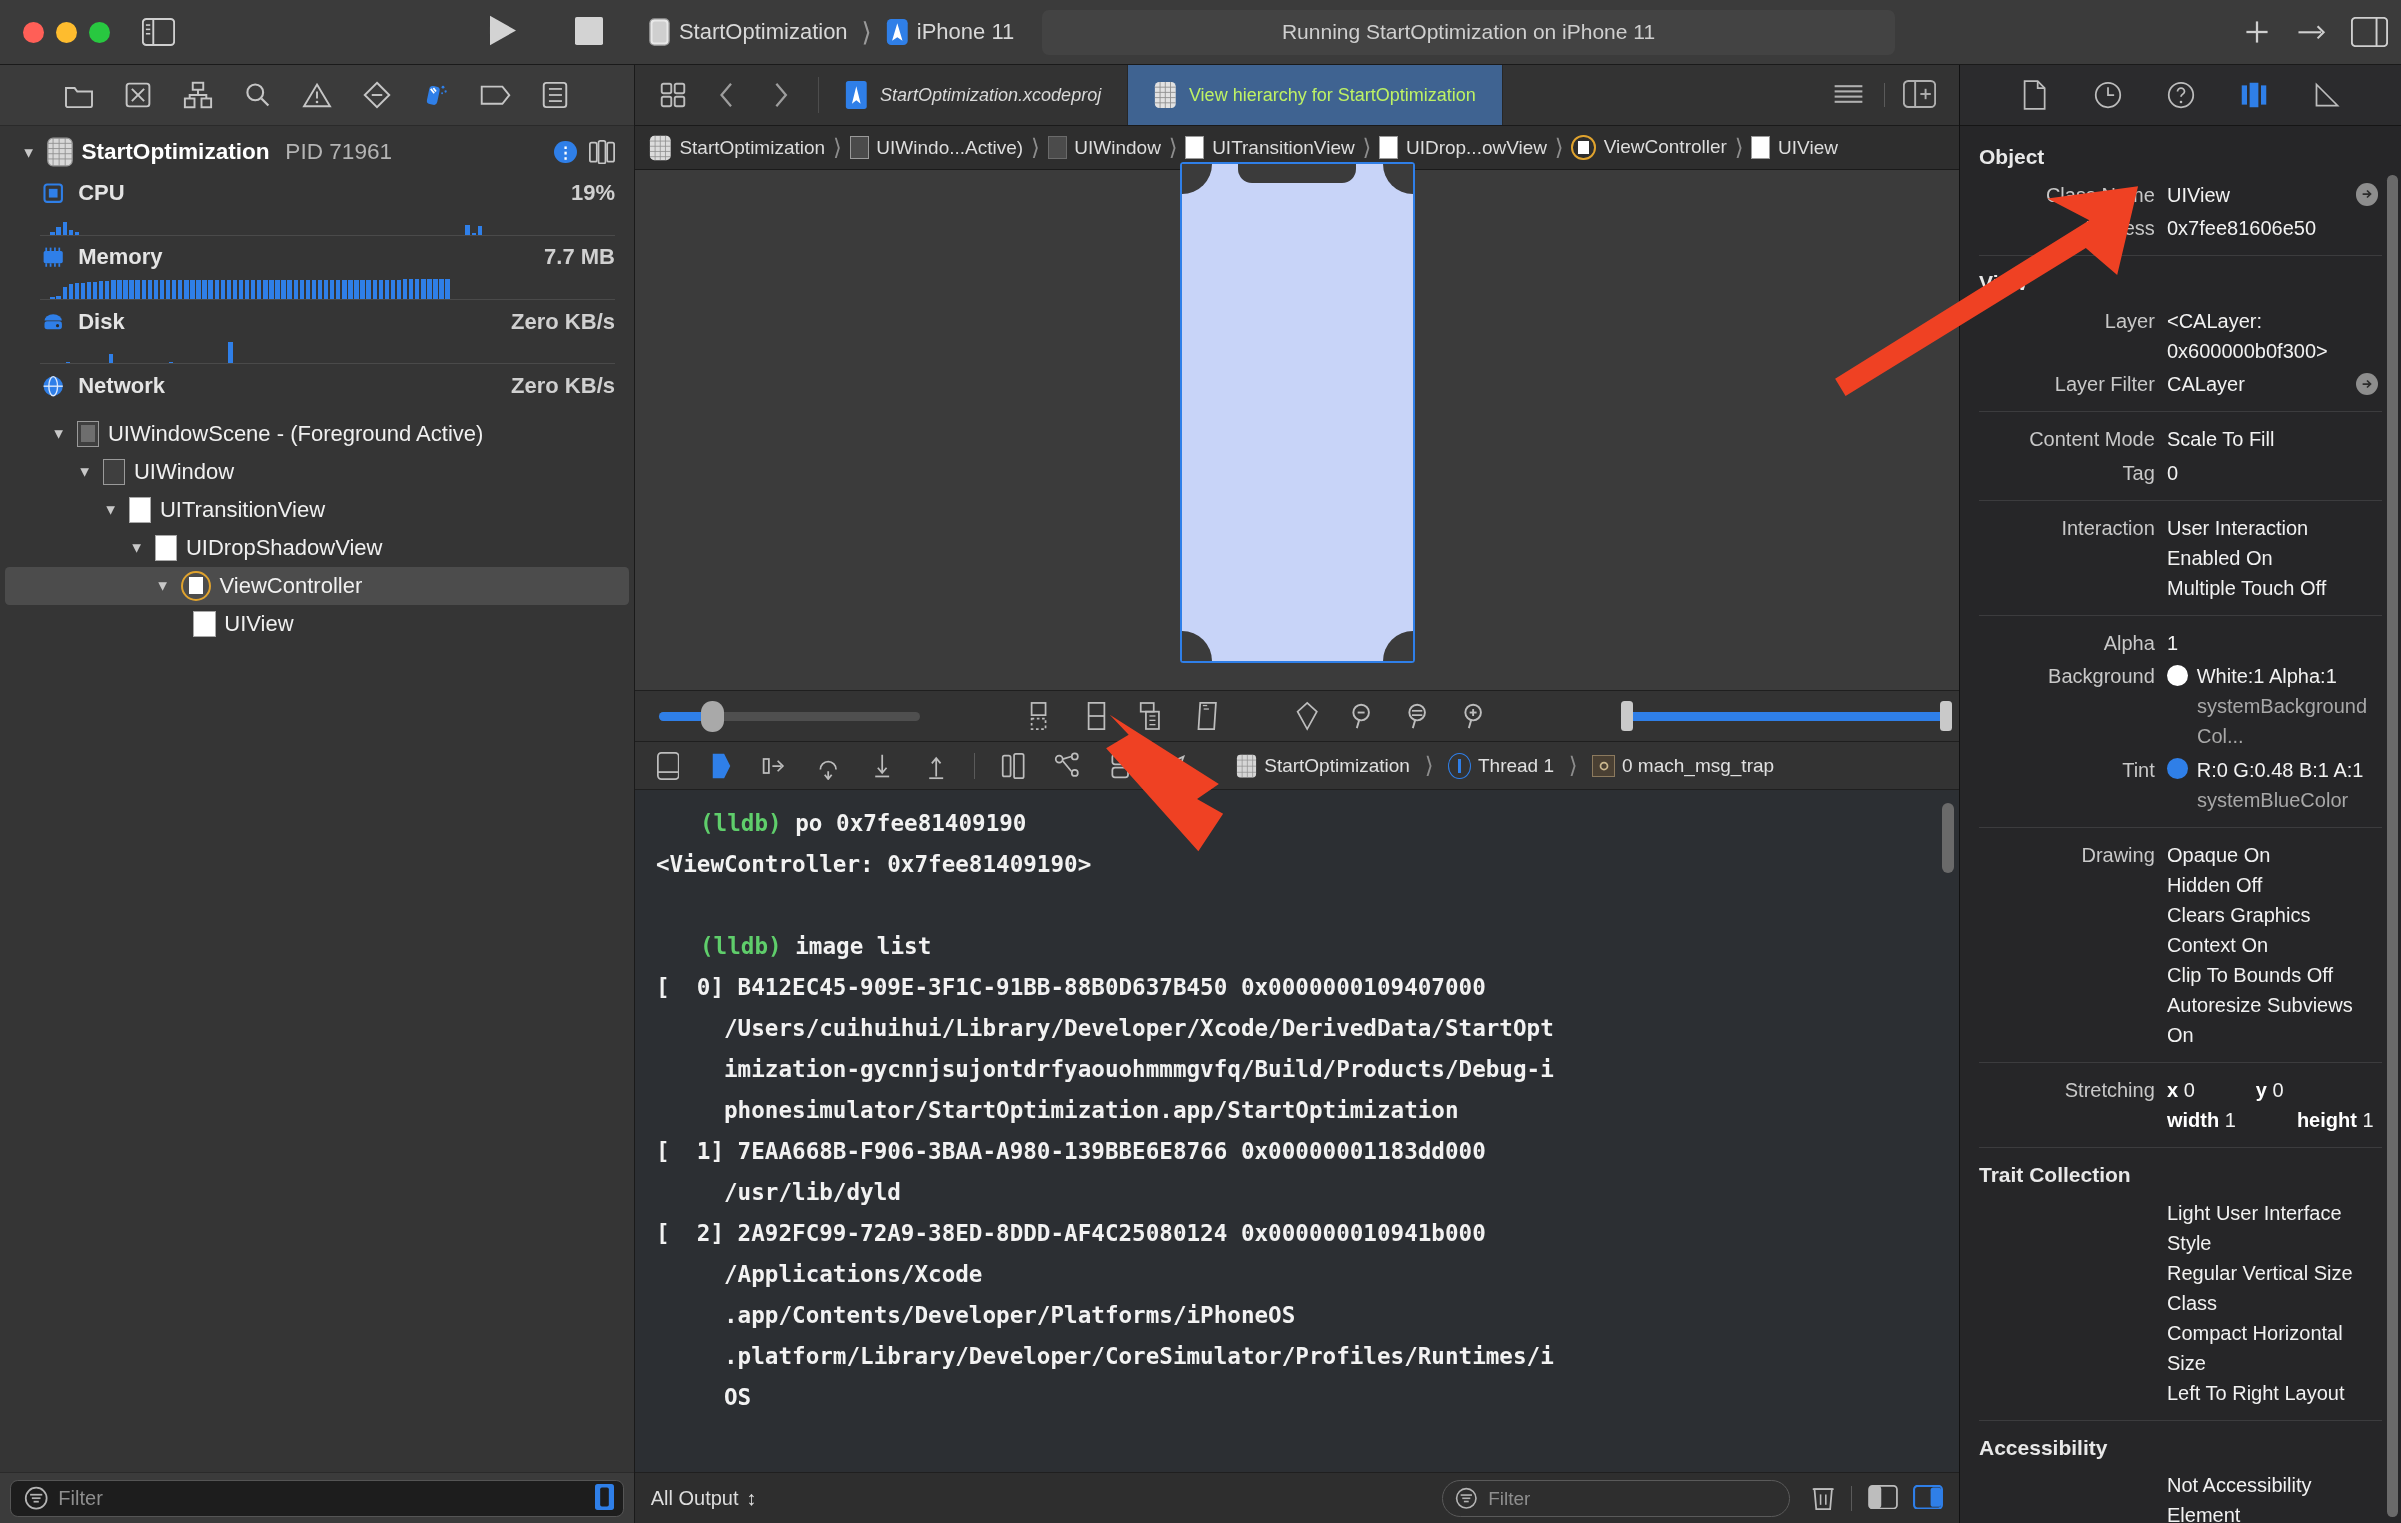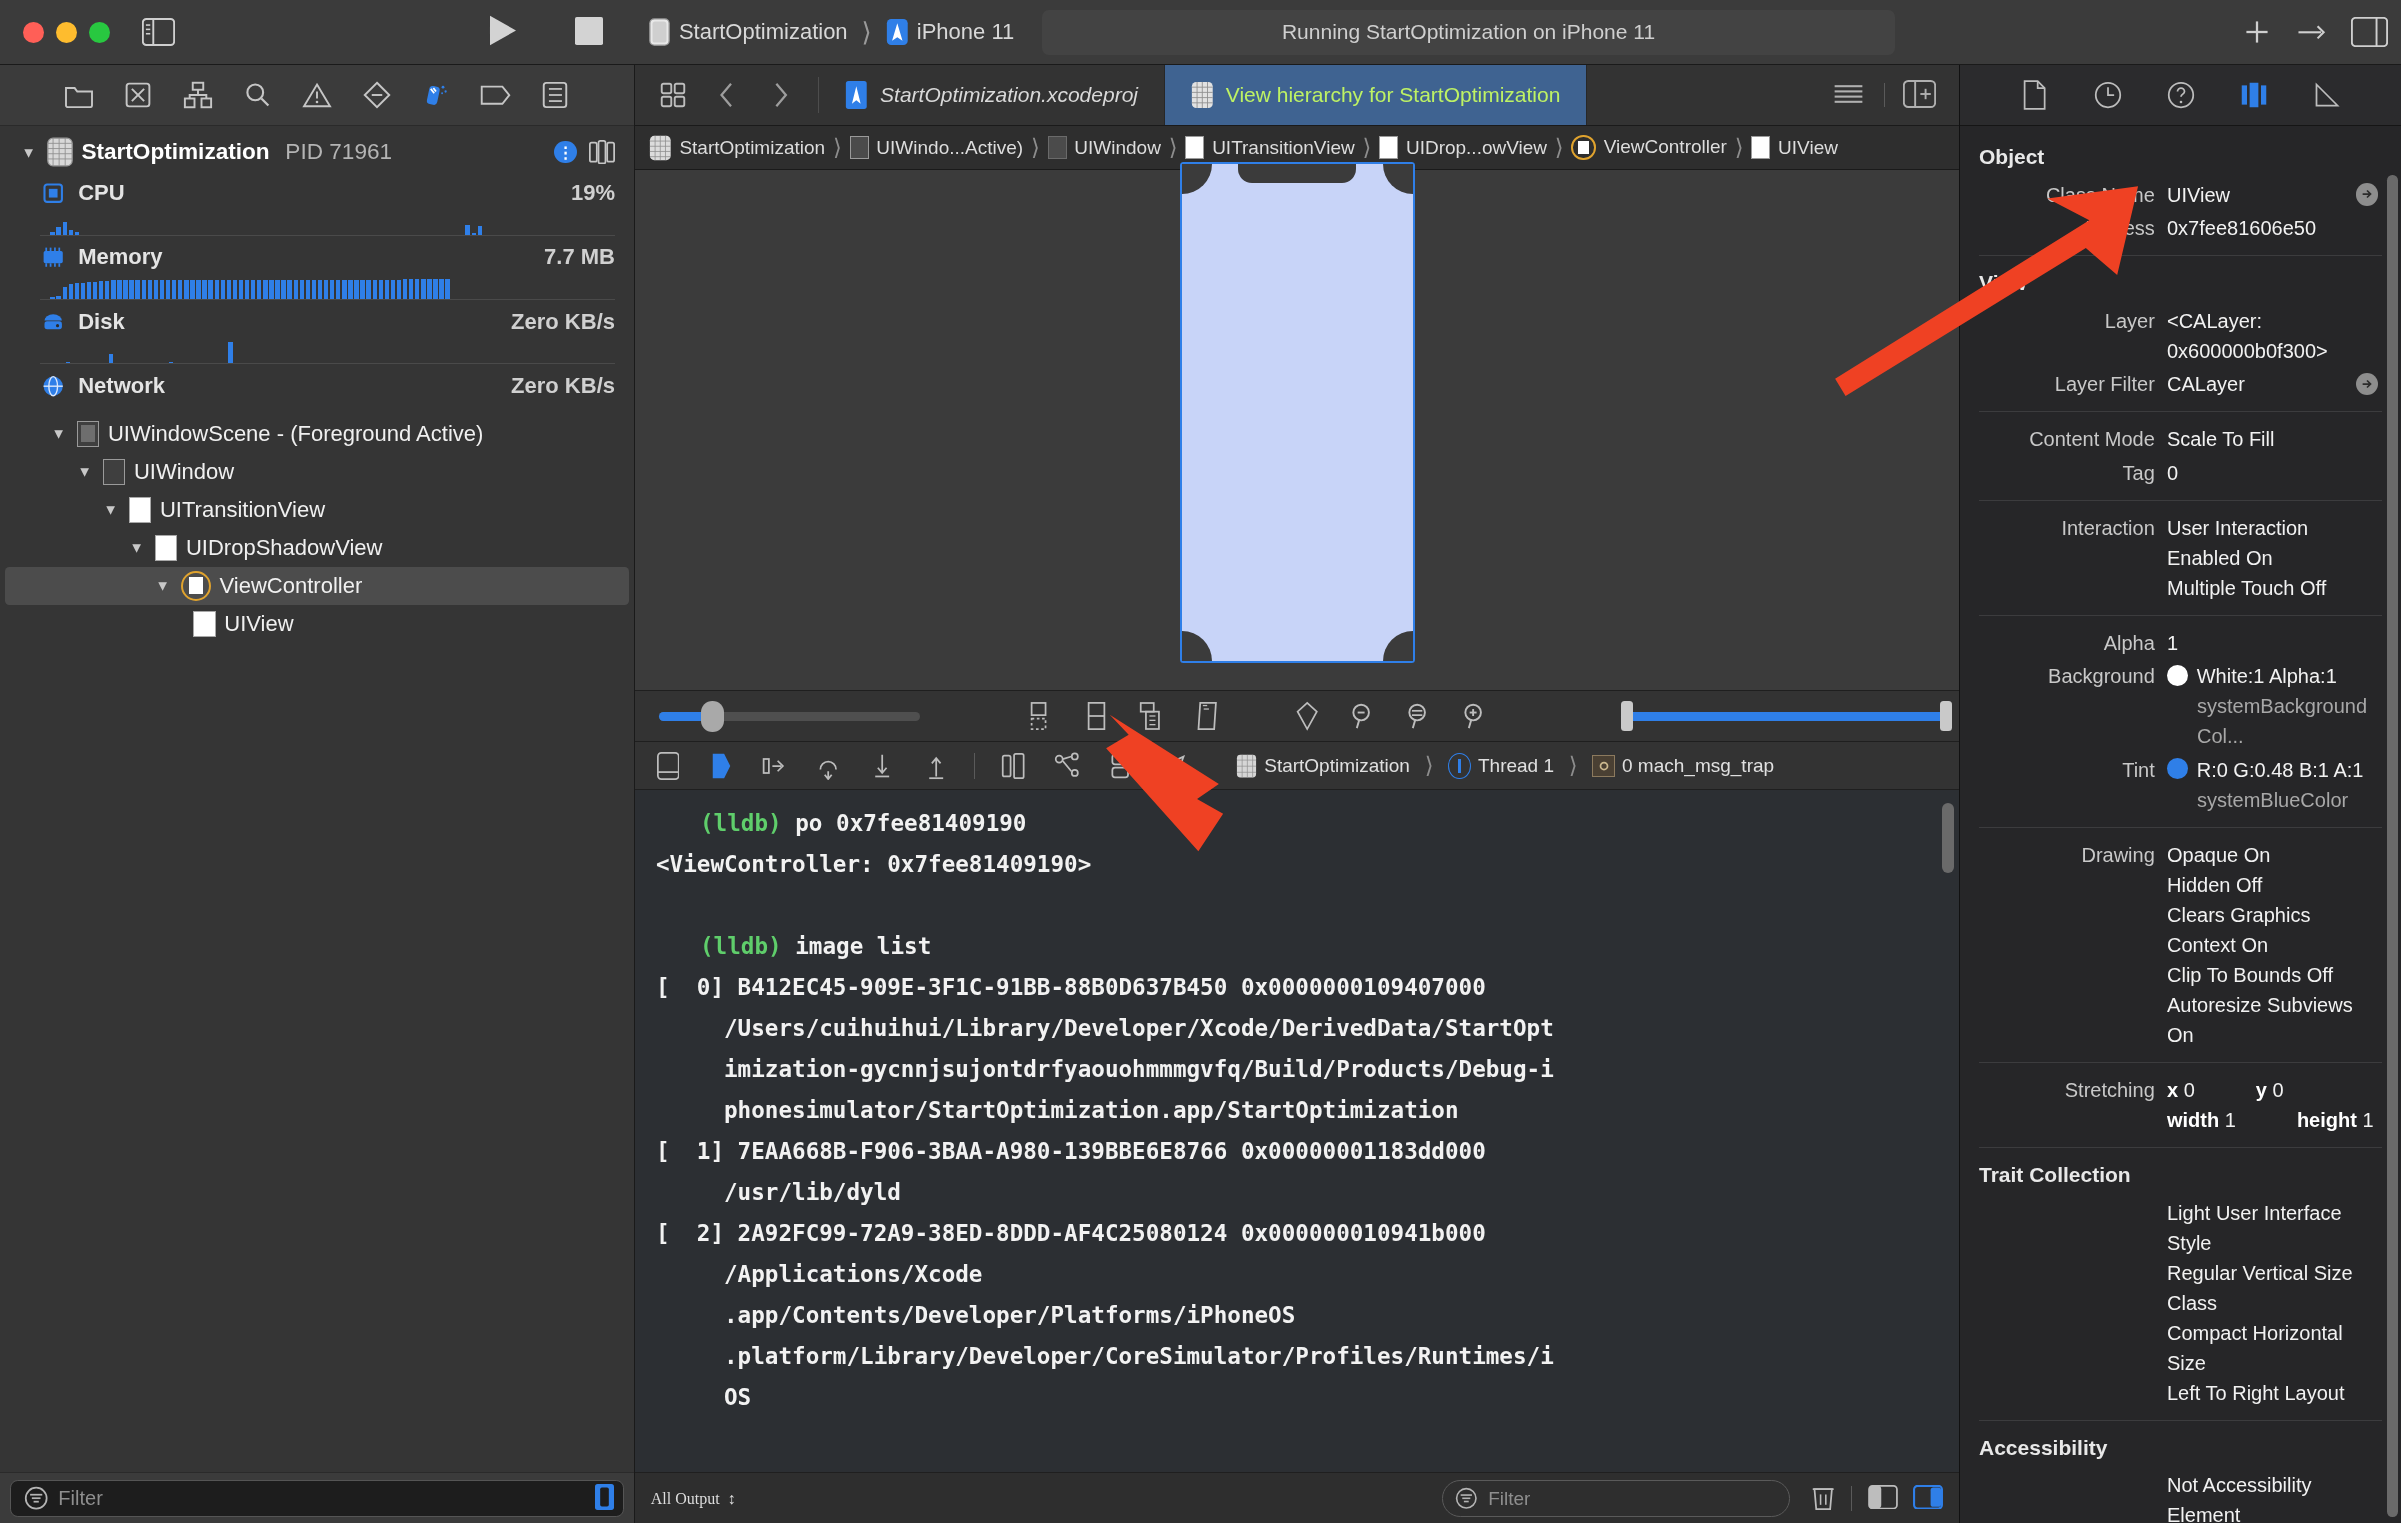"StartOptimization.xcodeproj" .tab { font-size: 21px -> 18px }
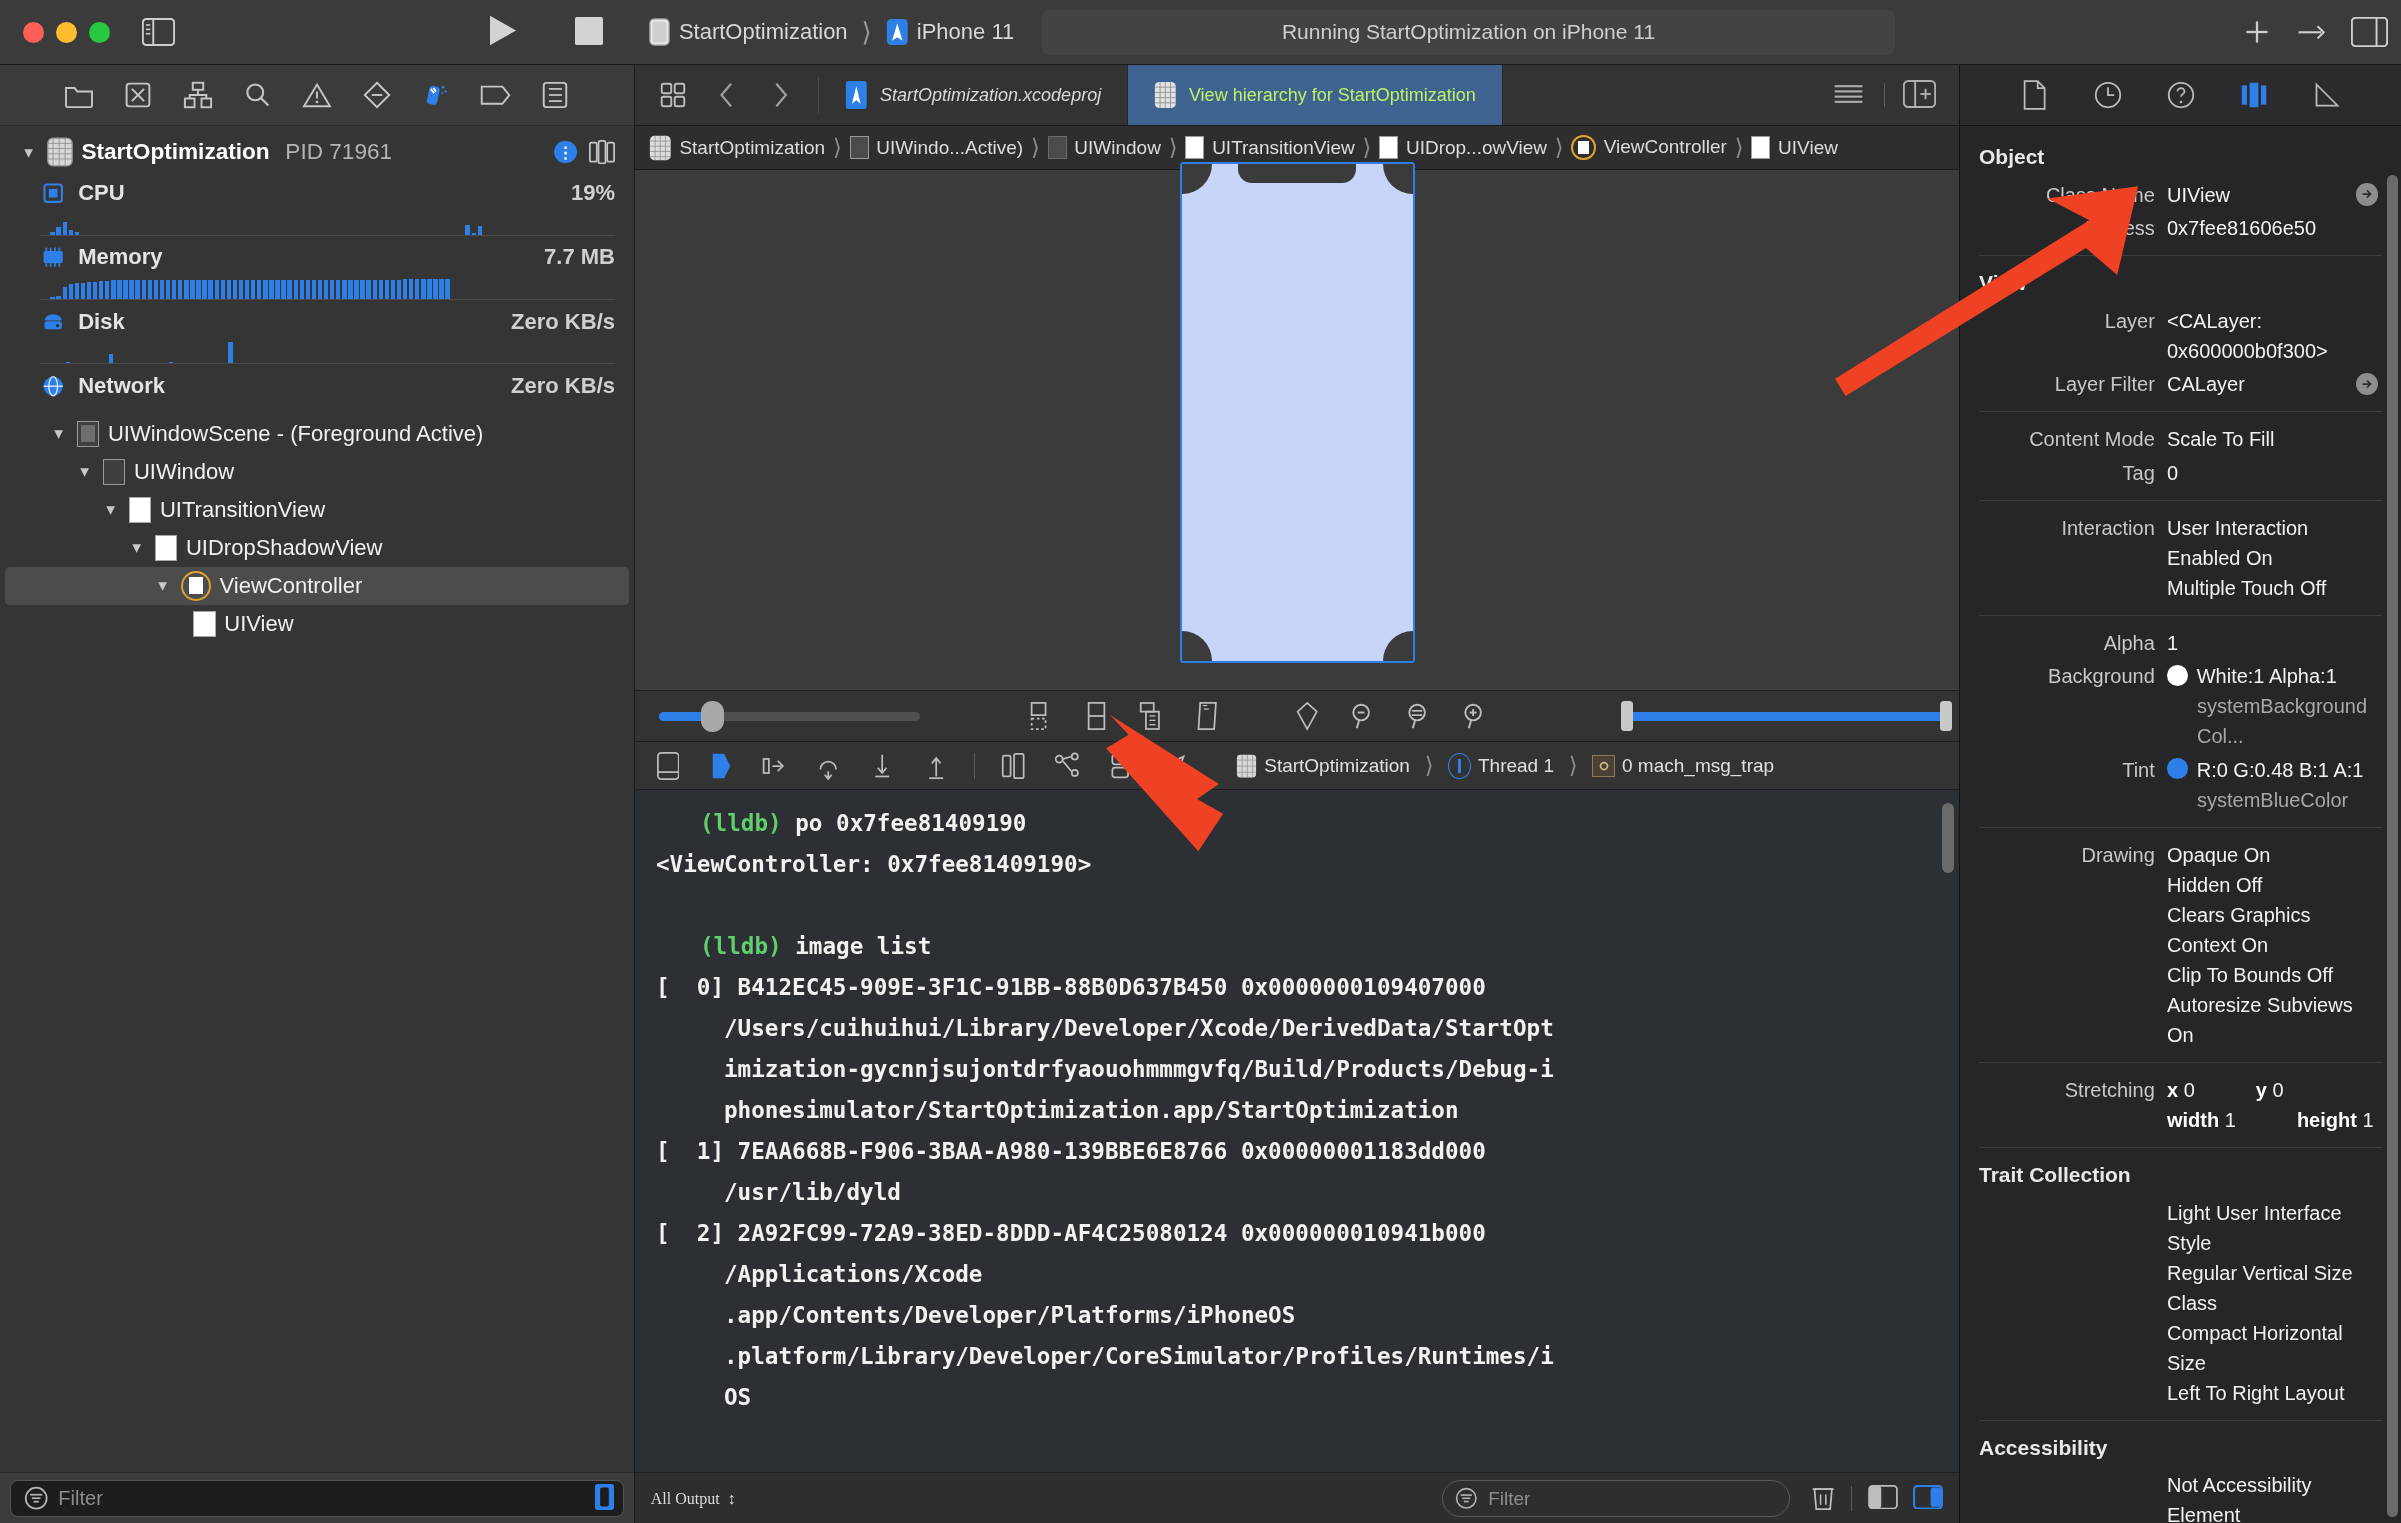"All Output" .out-select { font-family: Liberation Serif, serif -> none; font-size: 16px -> 20px }
